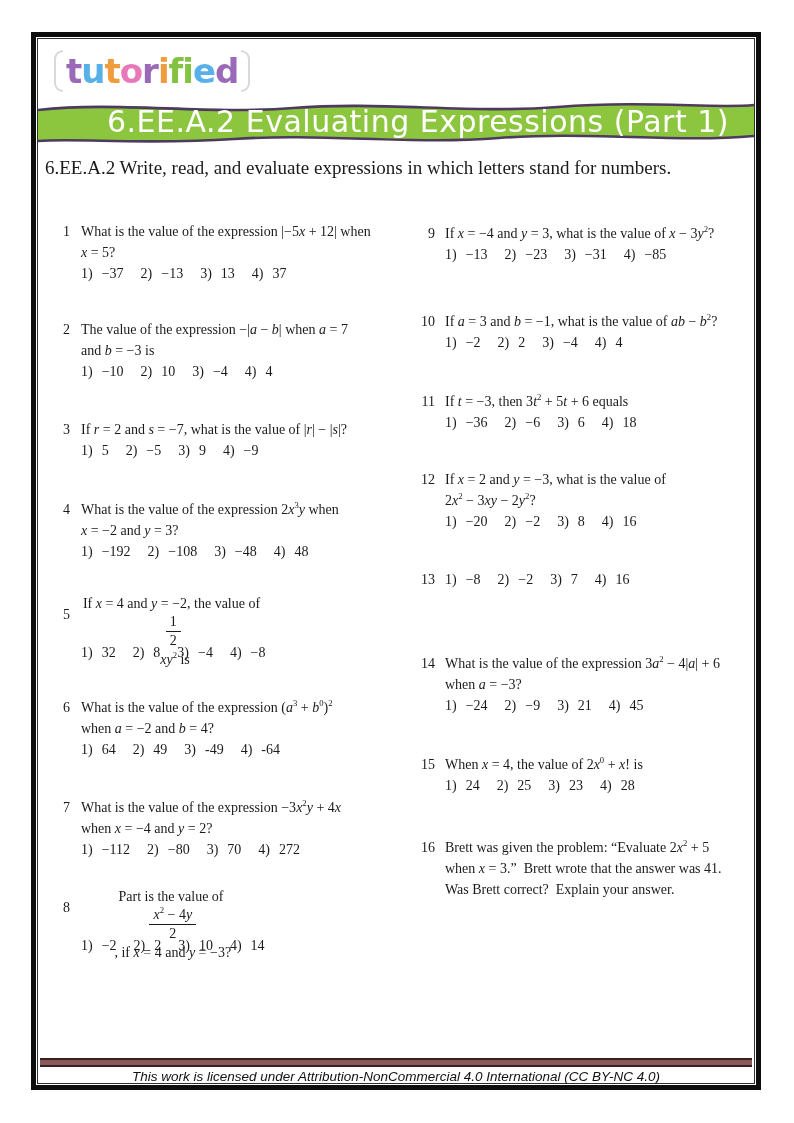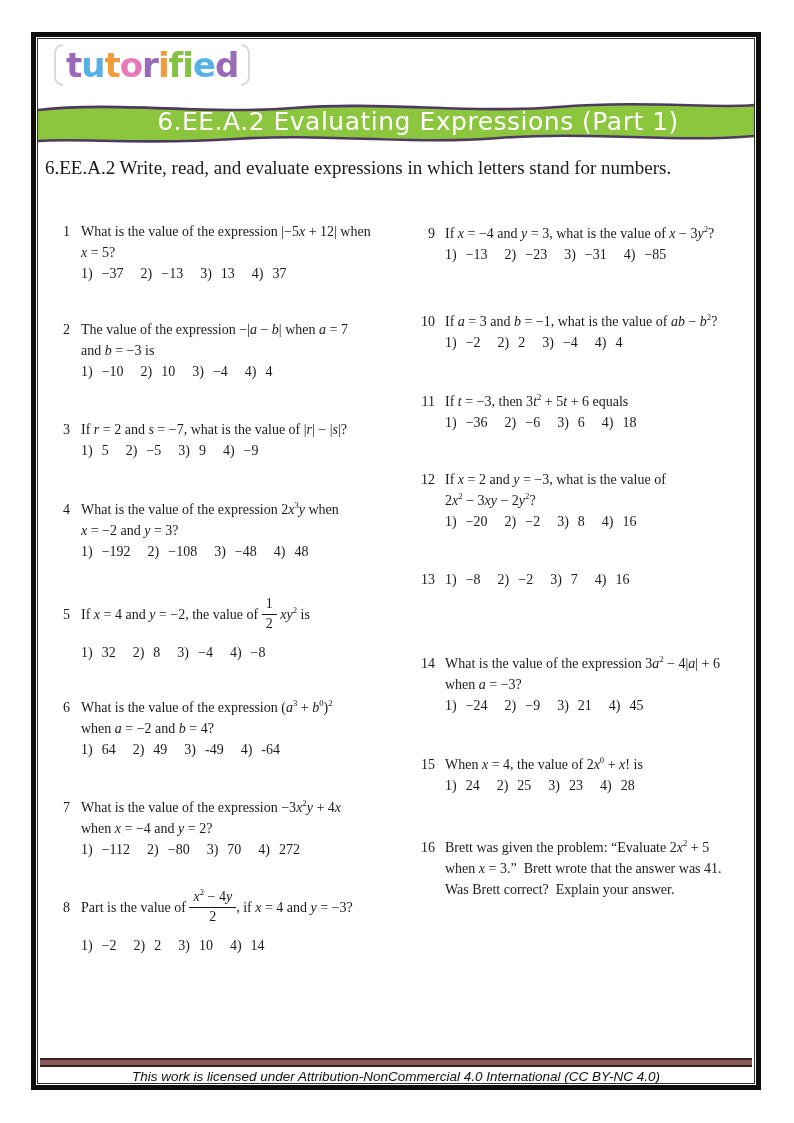"tutorified" .logo { top: 4px -> 10px }
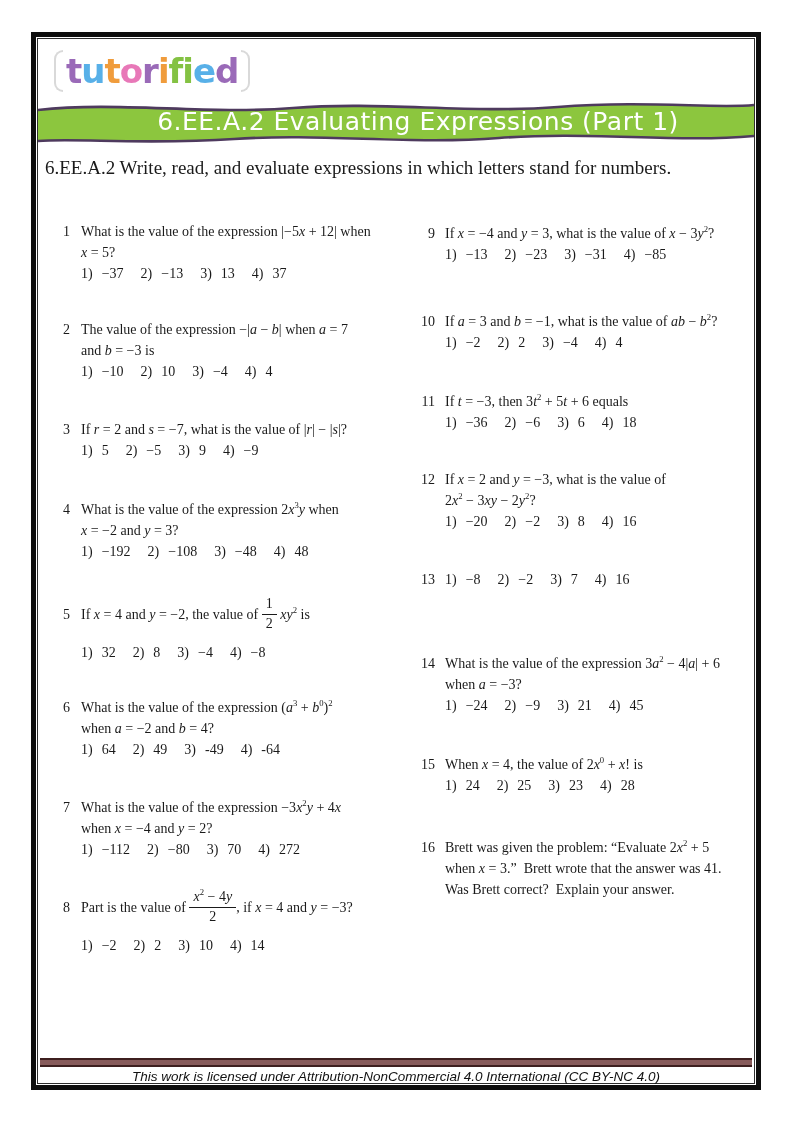"6.EE.A.2 Evaluating Expressions (Part 1)" .banner-title { font-size: 25px -> 30px }
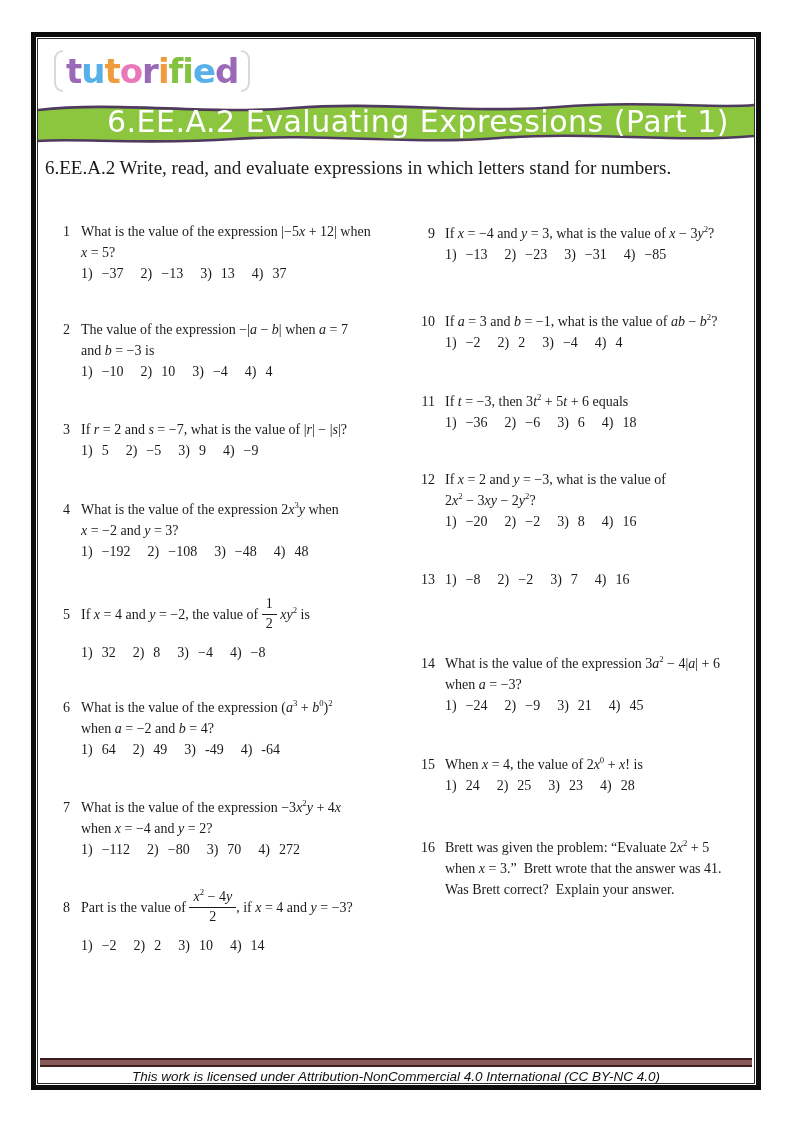"If x = 4 and" .frac-line { flex-direction: none -> column }
